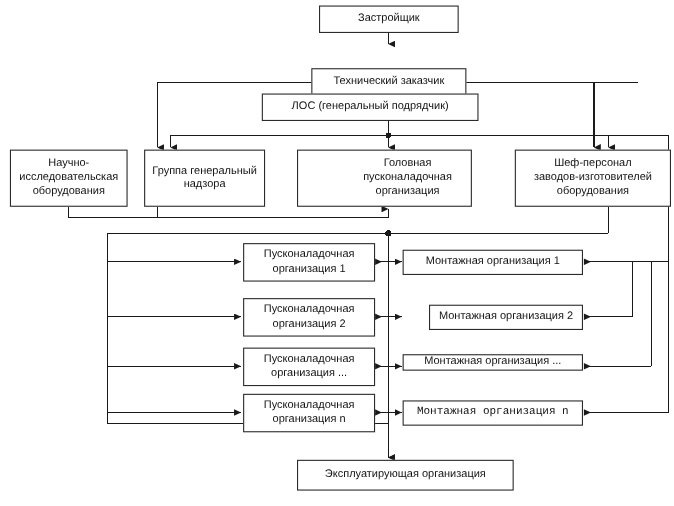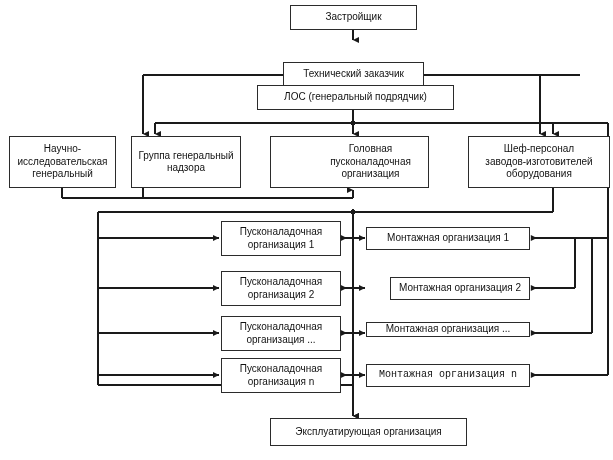"ЛОС (генеральный подрядчик)" div.node { left: 257px -> 238px }
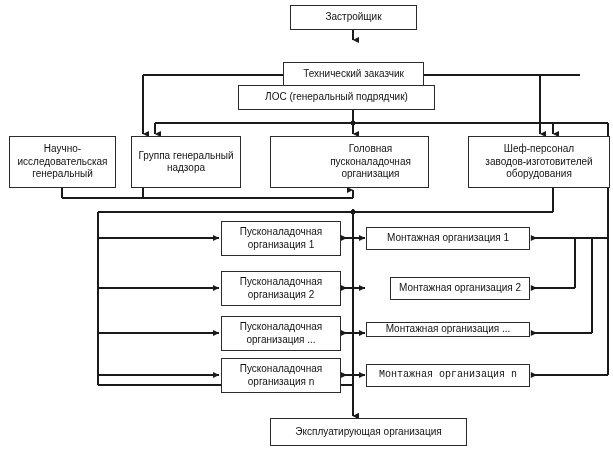"Научно-" span.node-label { text: генеральный -> оборудования }
